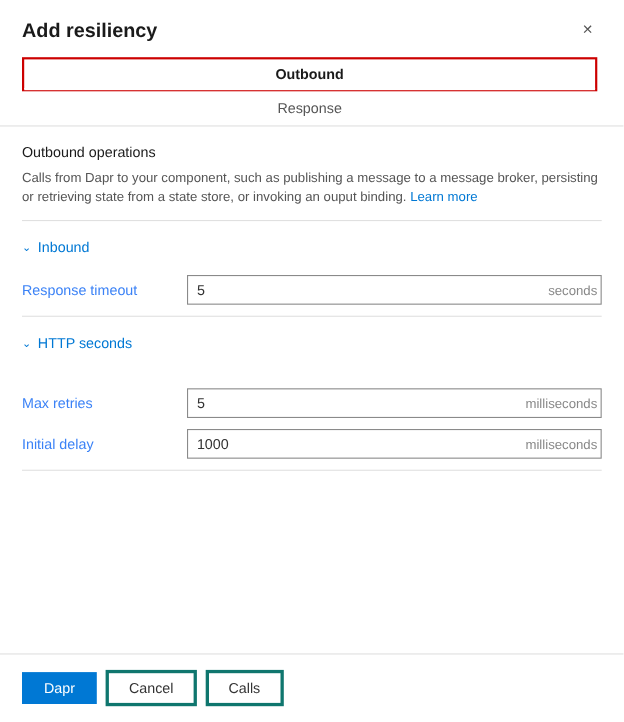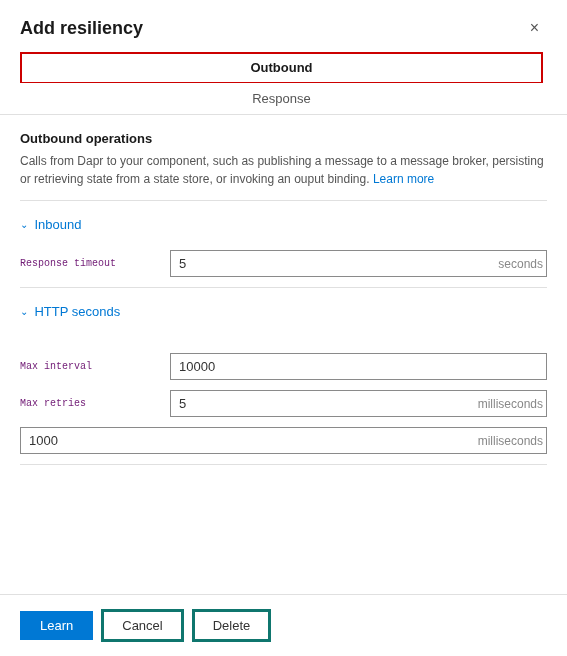"Outbound operations" .section-title { font-weight: 700 -> 400 }
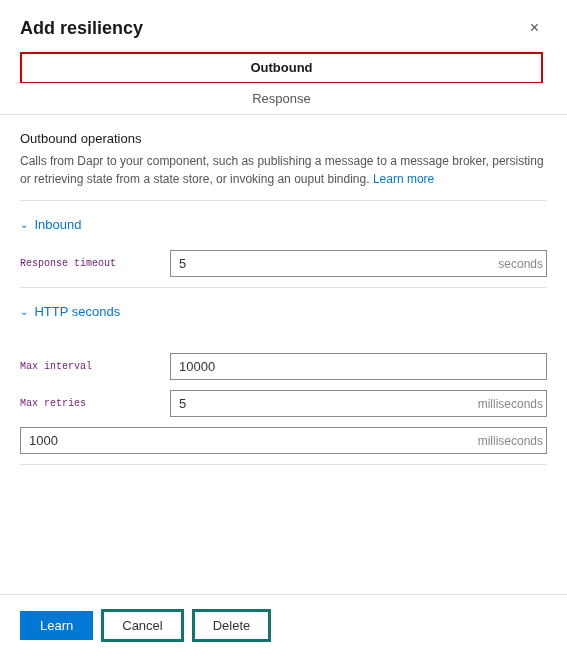"Response timeout" .form-label { color: #701a75 -> #3b82f6; font-family: Liberation Mono, monospace -> none; font-size: 10px -> 13px }
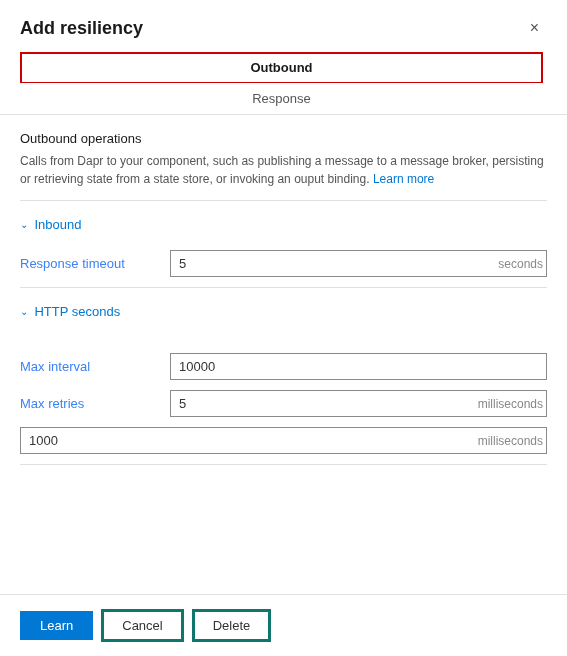"Max interval" div.form-group { html: <div> <label>Max interval</label> <div> <input> </div> </div> -> none }
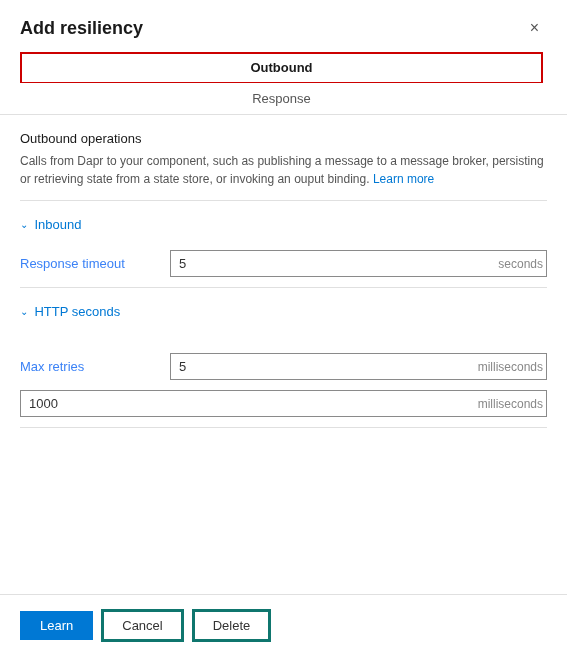"Initial delay" label.form-label { html: none -> <label>Initial delay</label> }
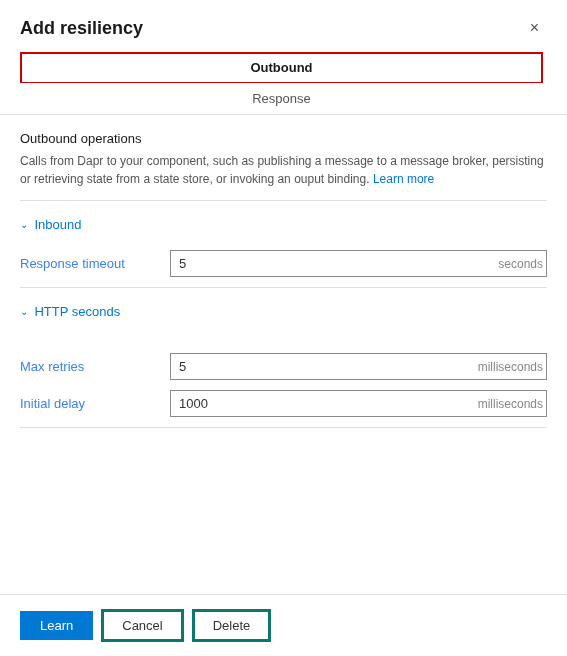"Learn" button.btn-save { text: Learn -> Dapr }
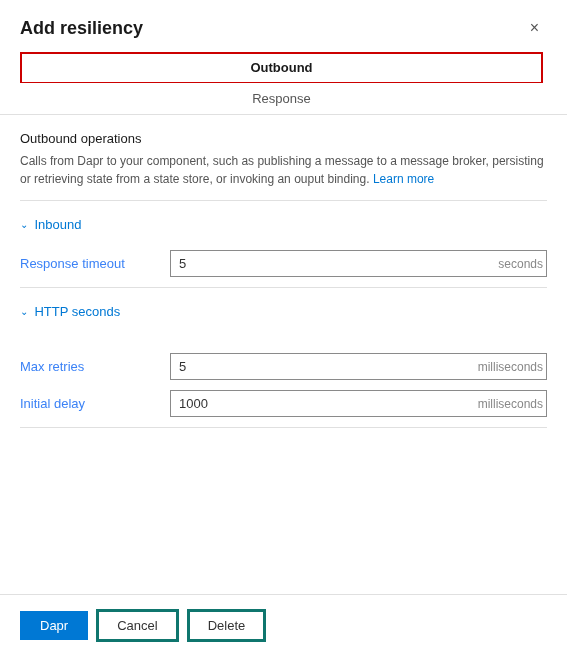"Delete" button.btn-delete { text: Delete -> Calls }
